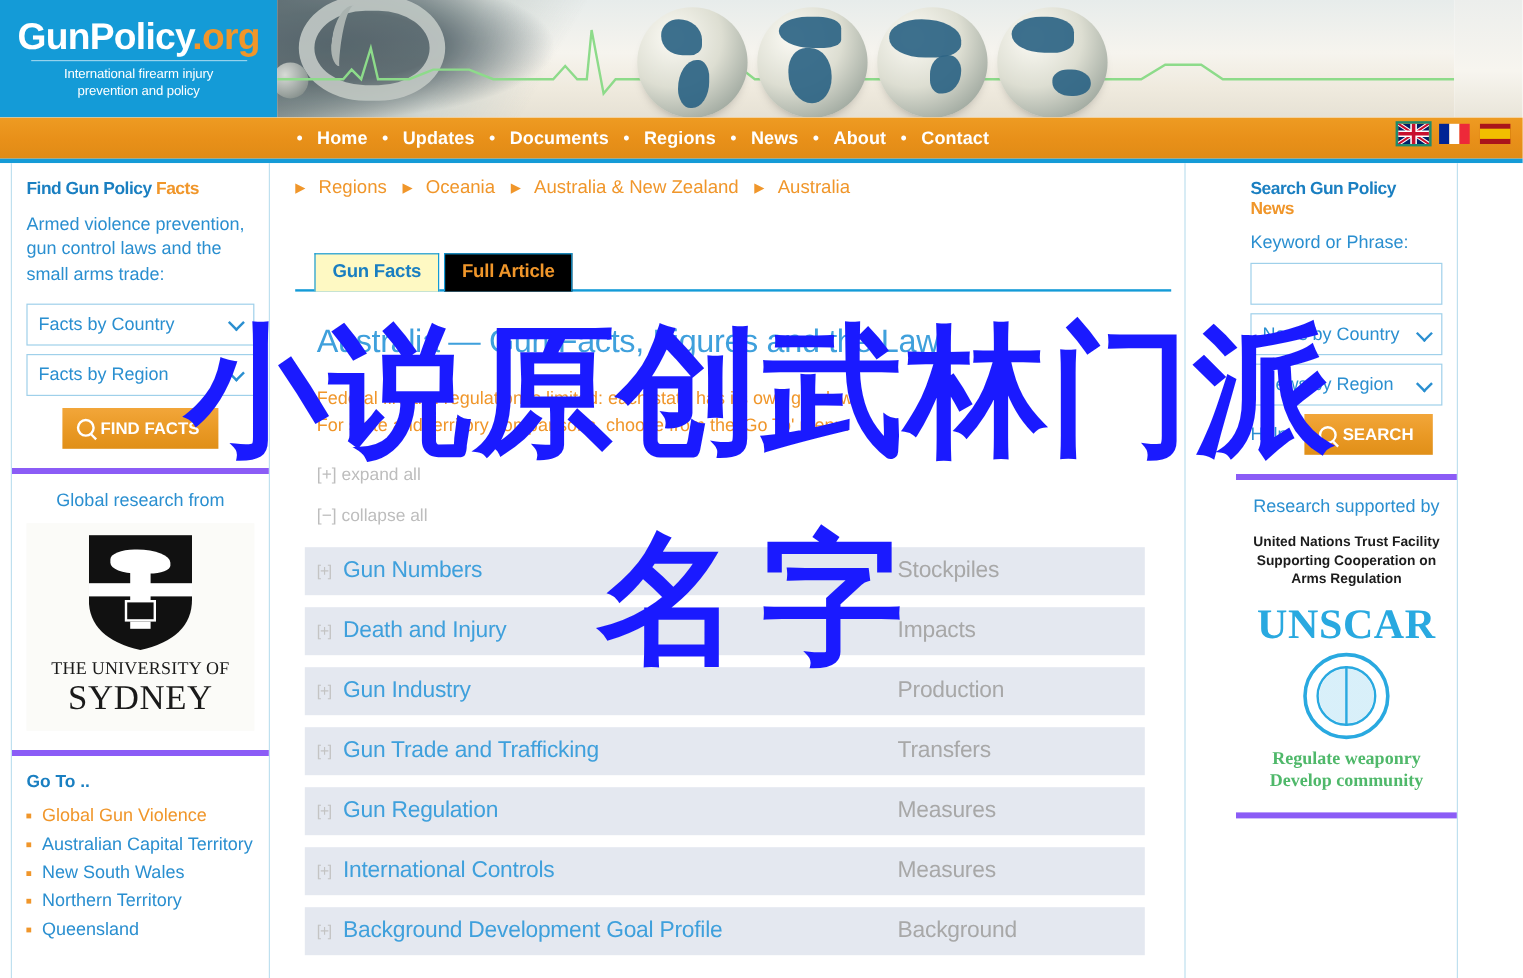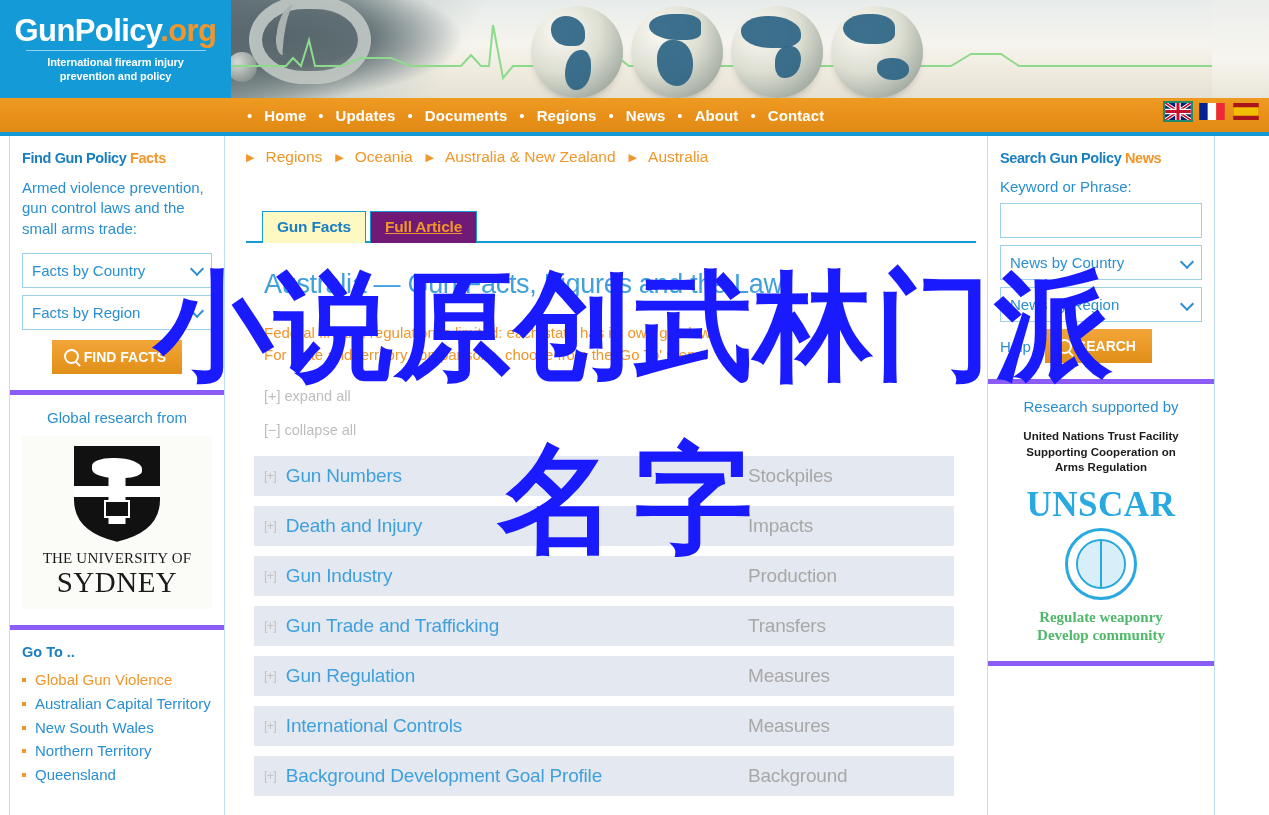"International firearm injury" .logo-sub { font-weight: bold -> normal }
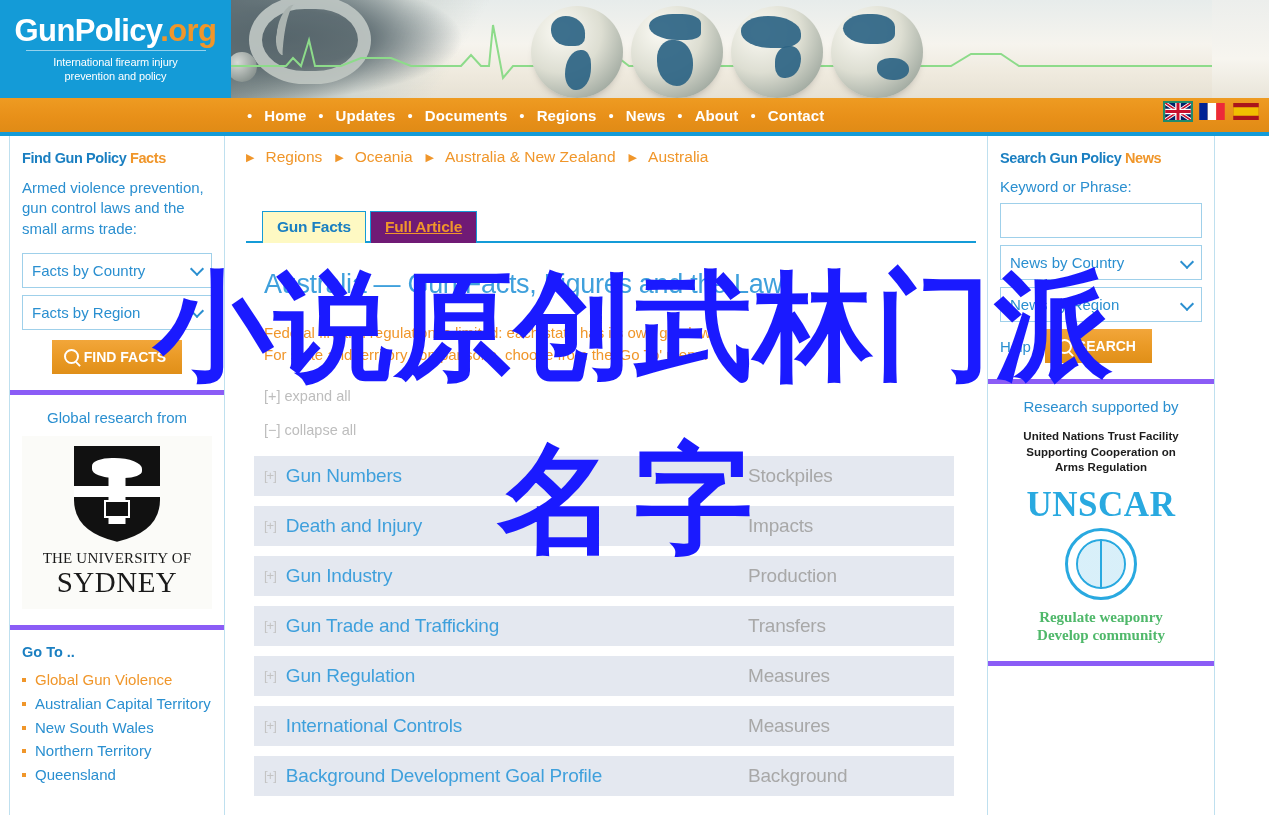"Search Gun Policy News" .col-right { padding-left: none -> 42px }
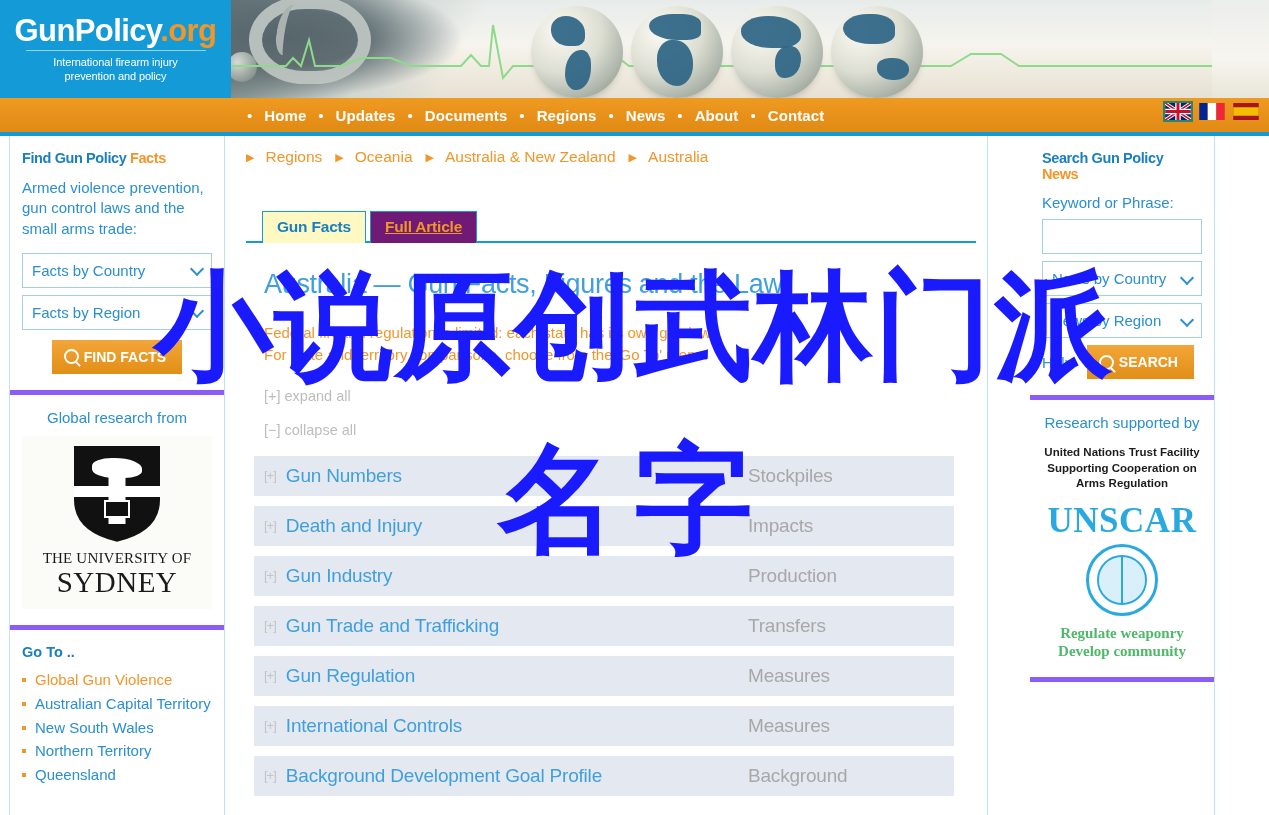"Full Article" .tab.inactive { background: #701a75 -> #000000; text-decoration: underline -> none }
